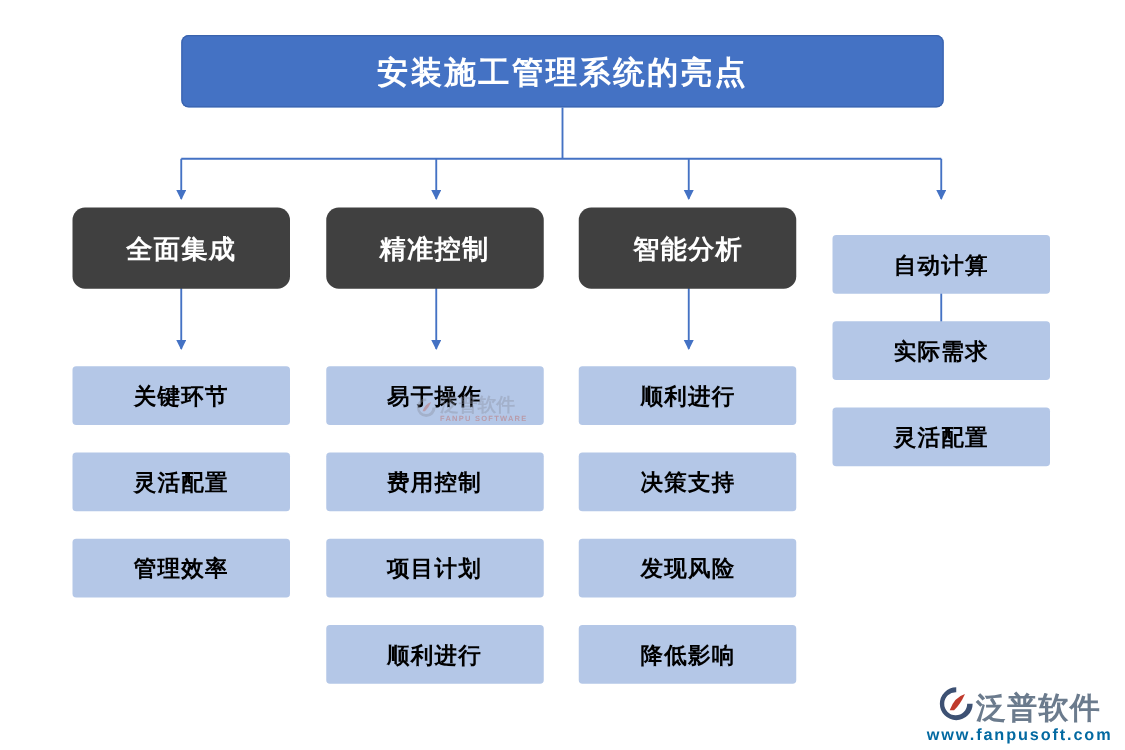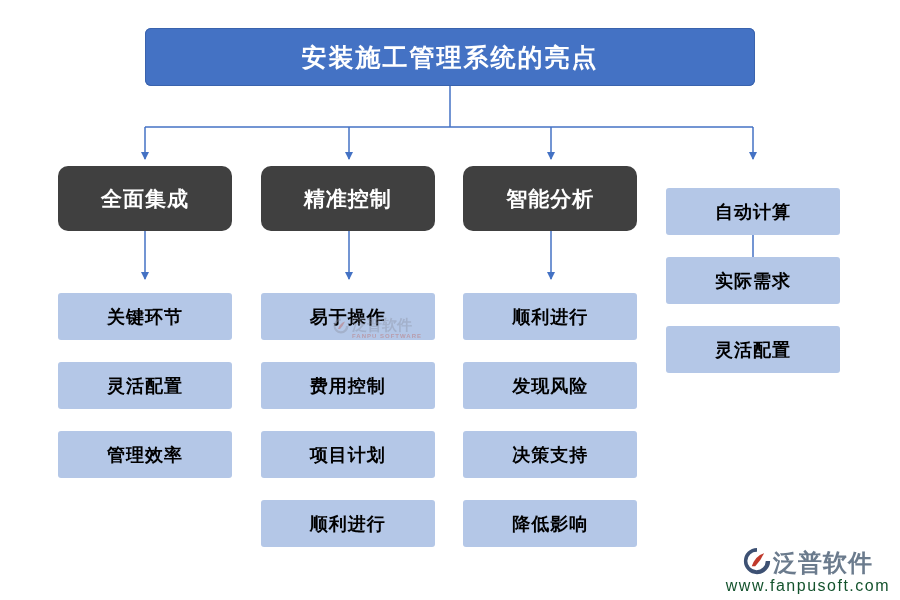"发现风险" div.item-box { order: before "决策支持" -> after "决策支持" }
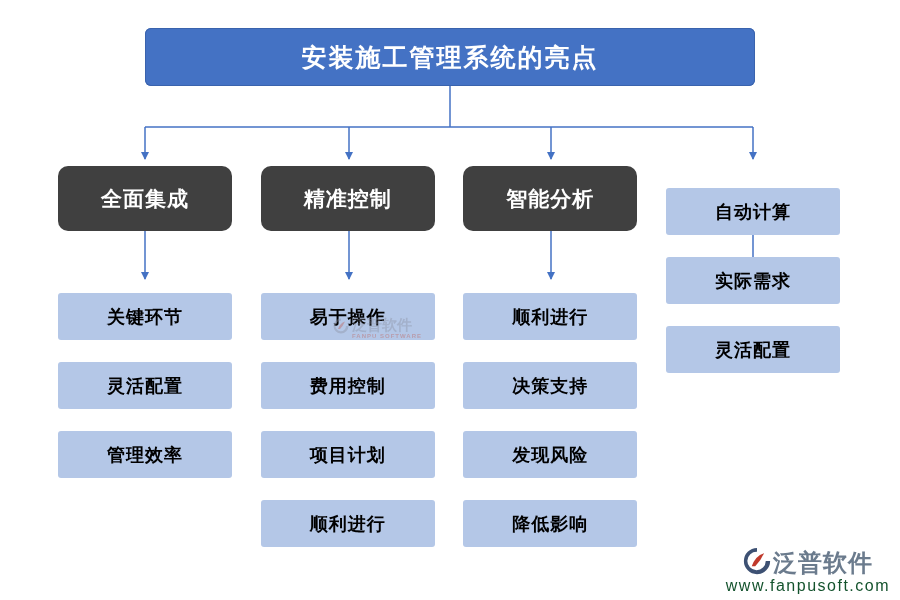"www.fanpusoft.com" .brand-url { color: #14532d -> #0369a1; font-size: 16px -> 13px; font-weight: normal -> bold }
